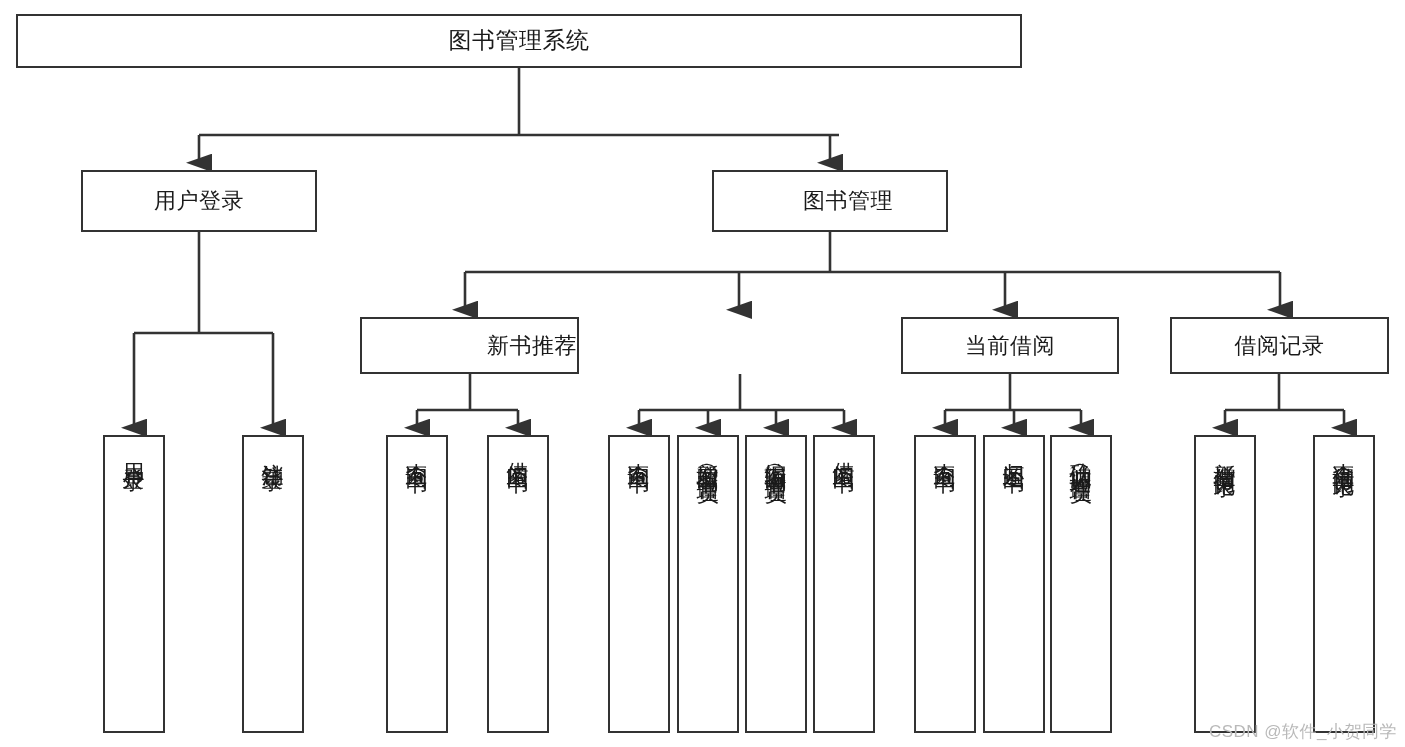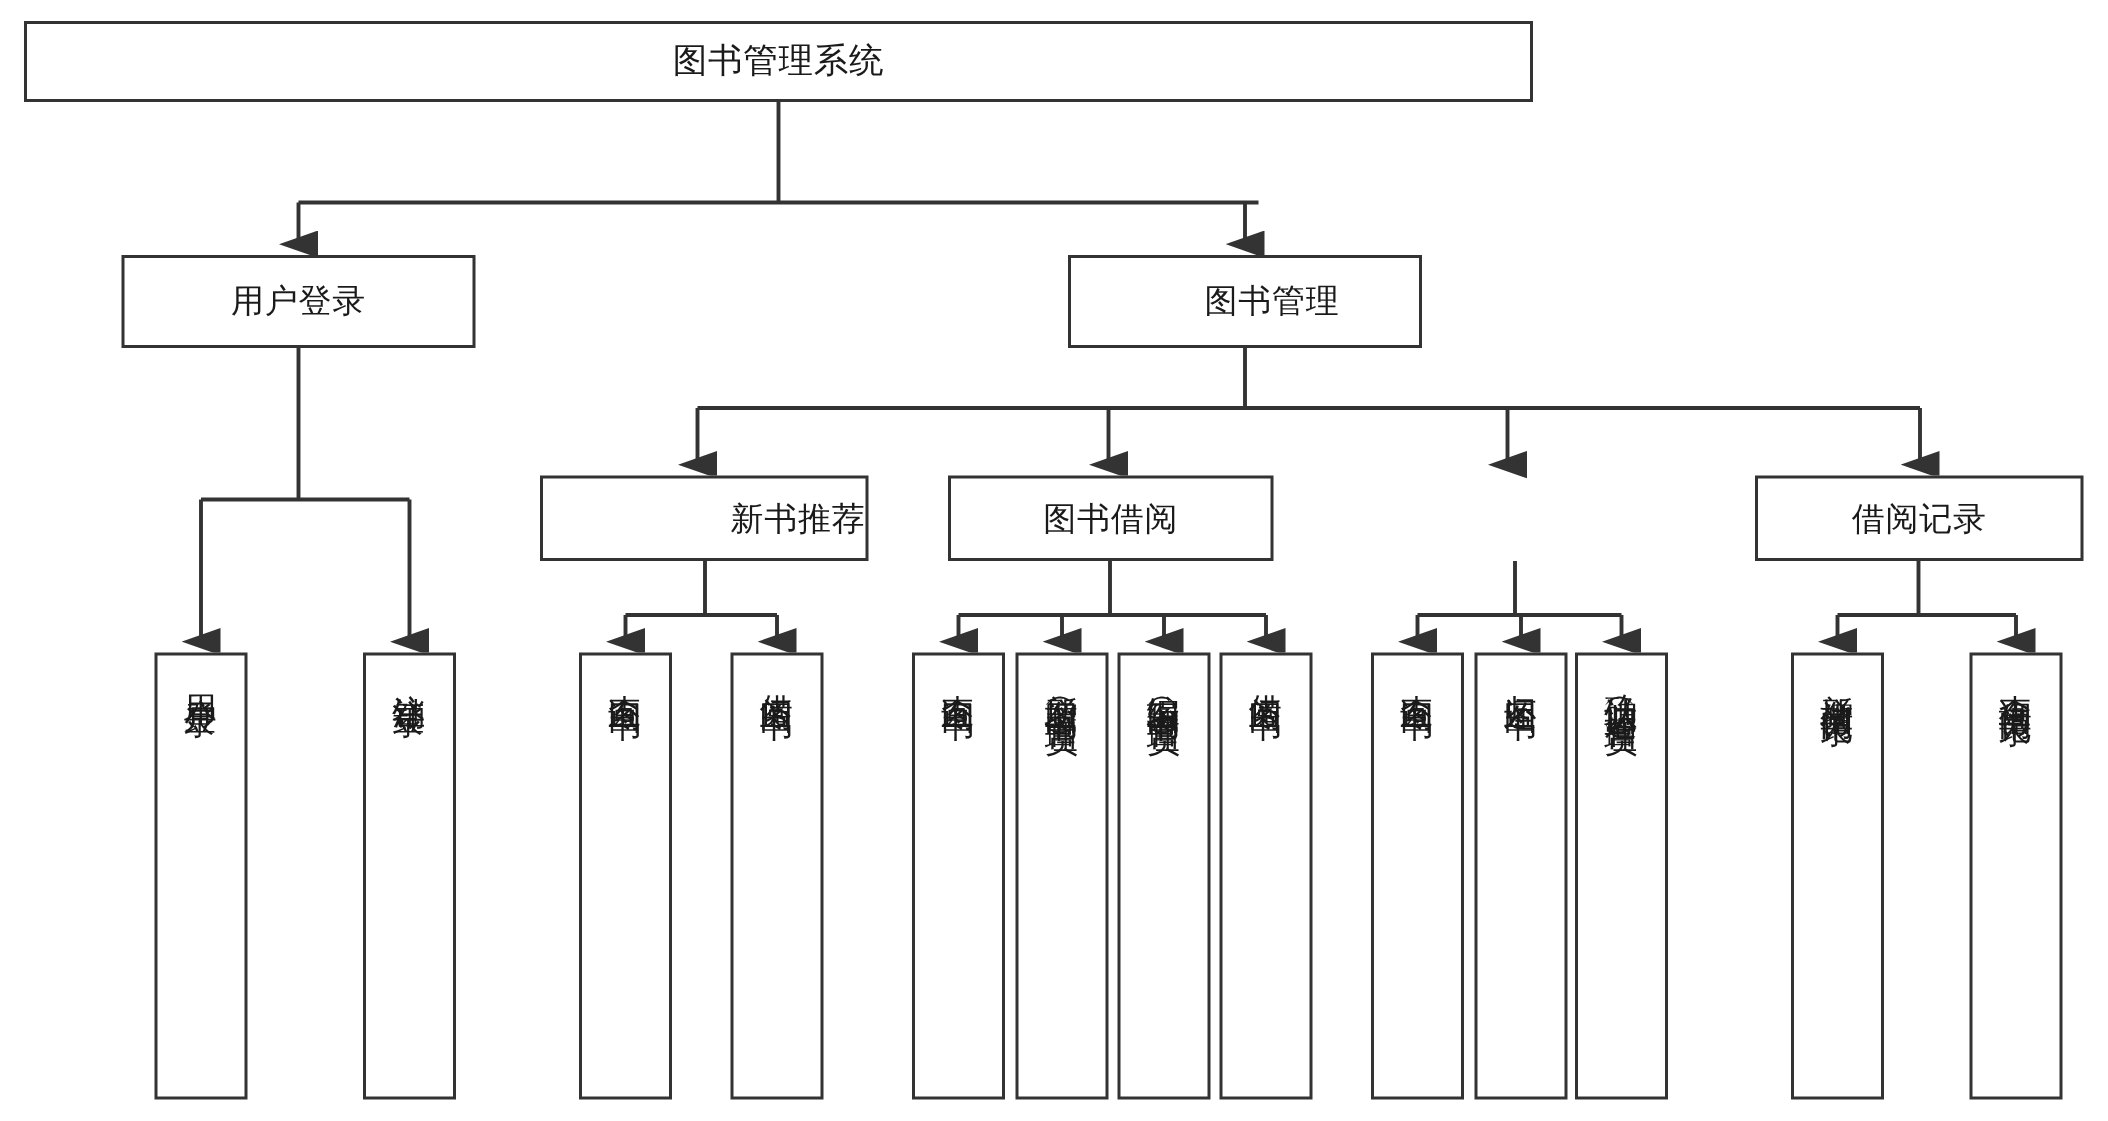"图书借阅" div.node-box { html: <div> <span>图书借阅</span> </div> -> none }
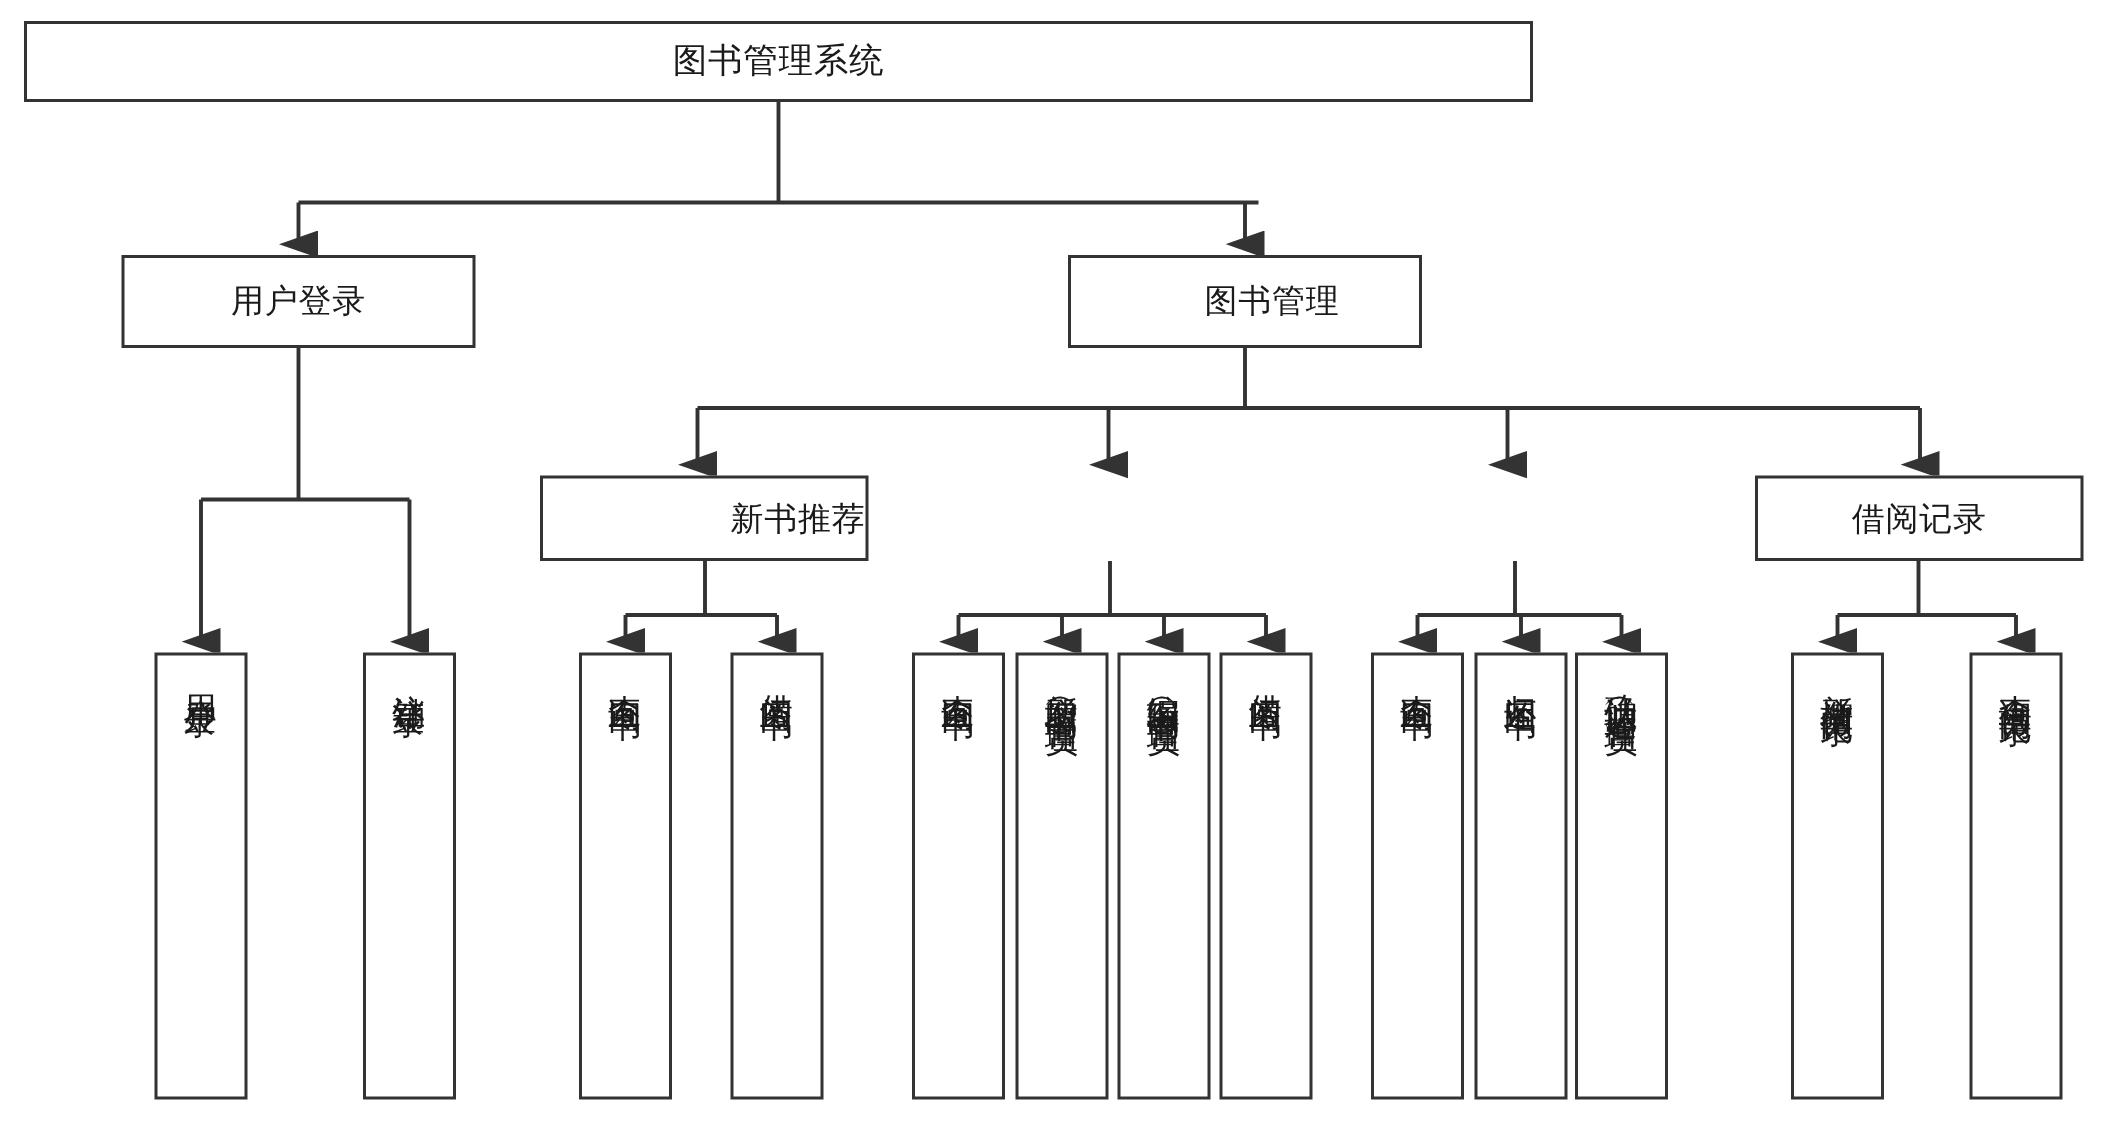"当前借阅" div.node-box { html: none -> <div> <span>当前借阅</span> </div> }
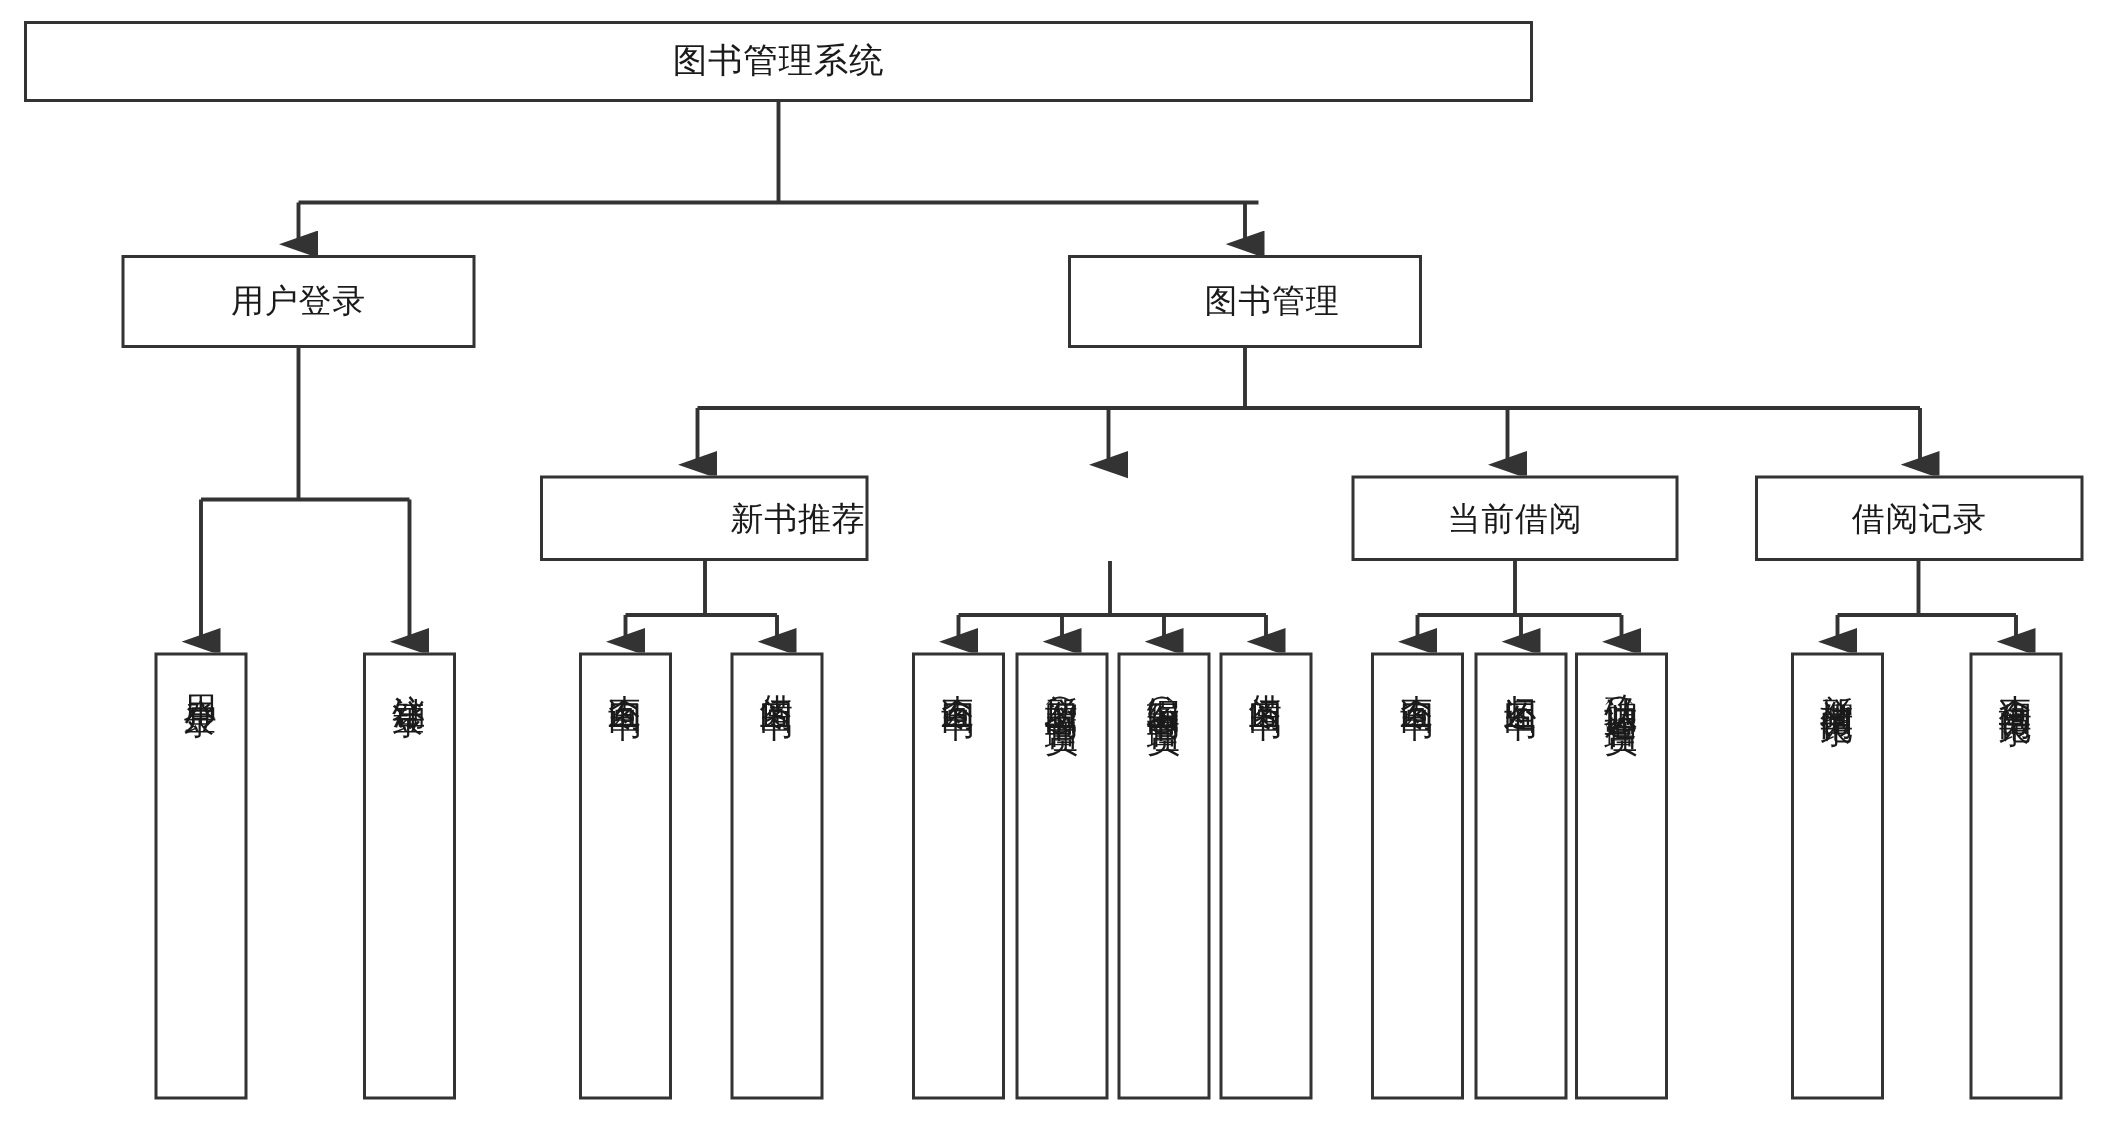"CSDN @软件_小贺同学" div.watermark { html: none -> <div>CSDN @软件_小贺同学</div> }
